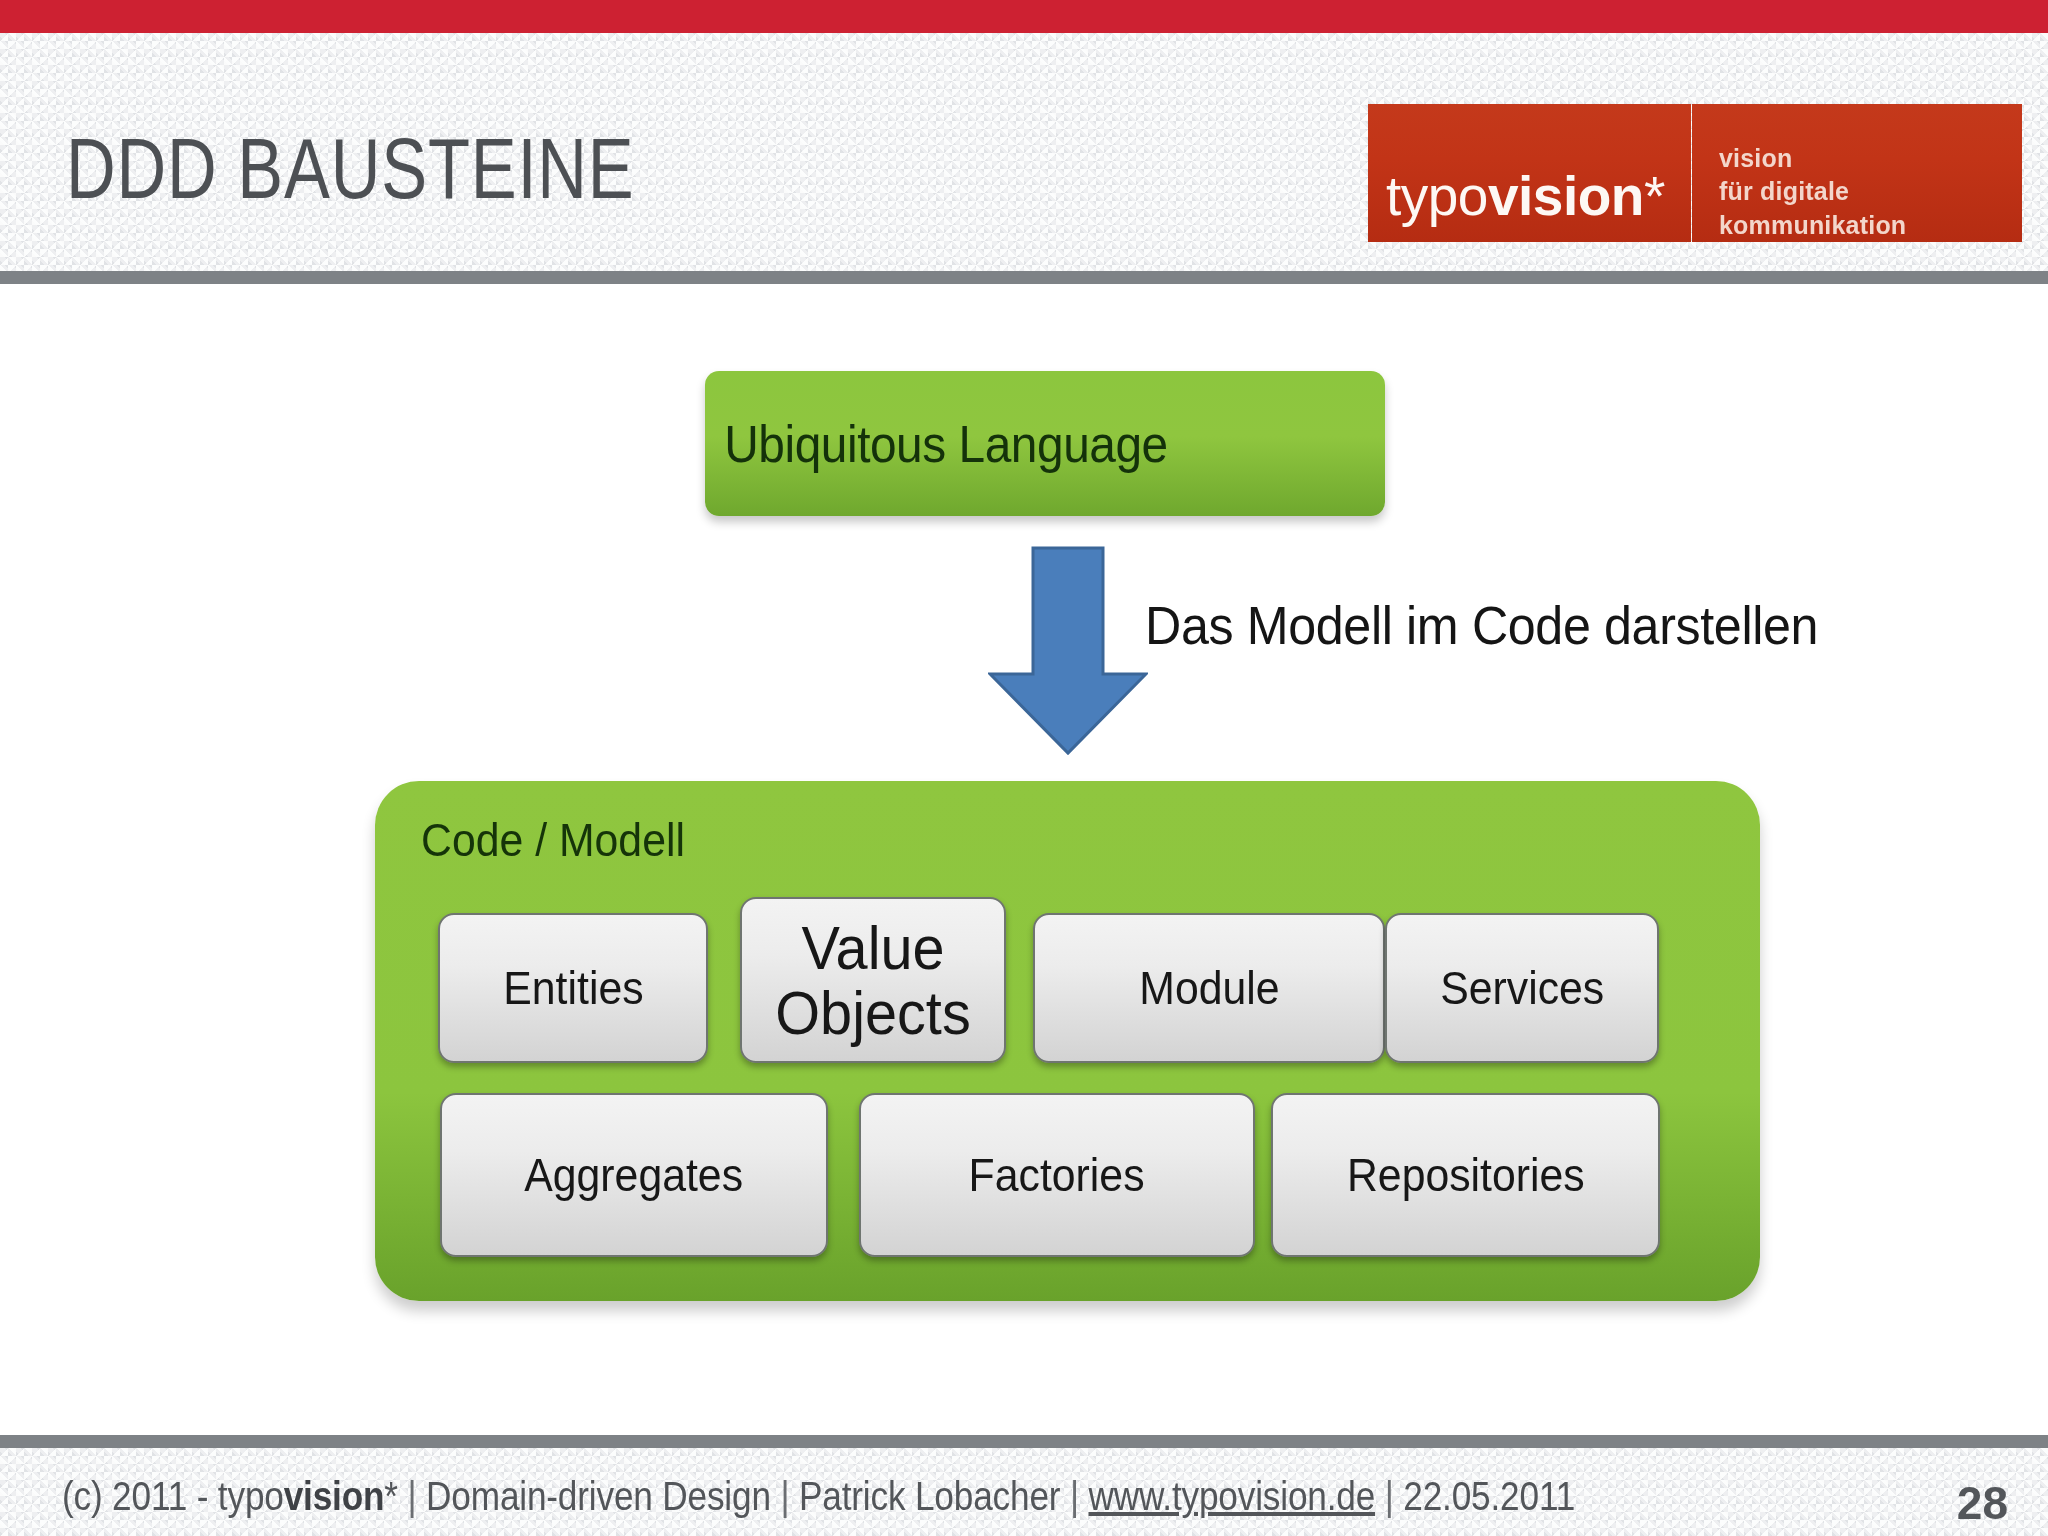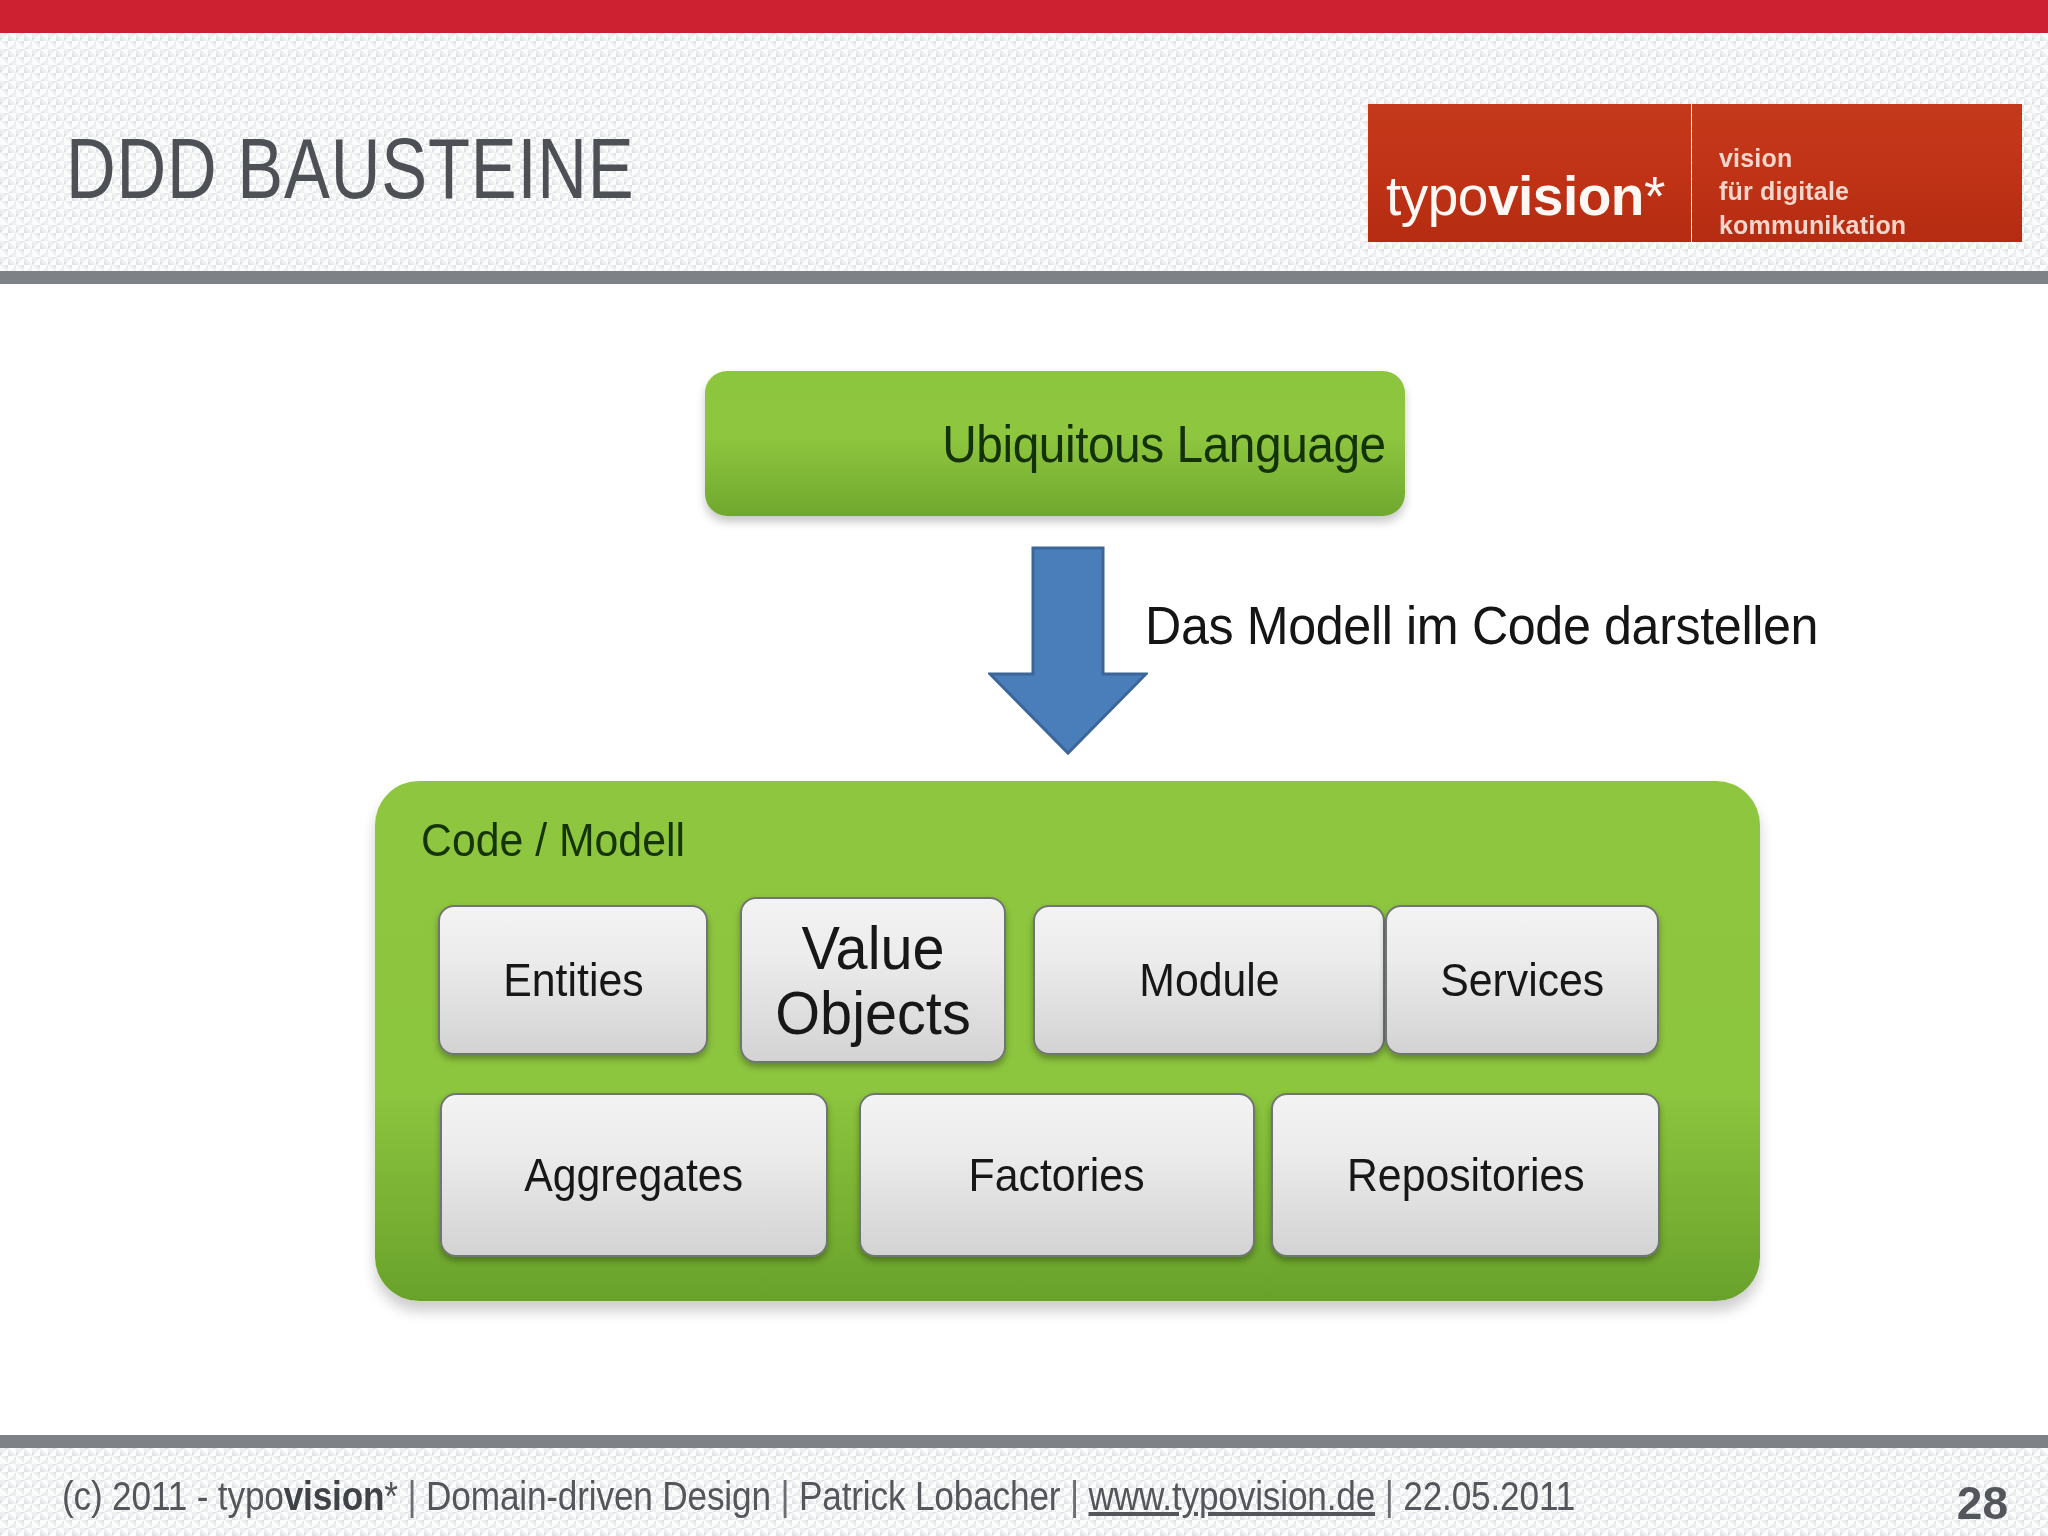"Ubiquitous Language" #ubiquitous-box { border-radius: 22px -> 14px; justify-content: flex-end -> flex-start; padding-left: 20px -> none }
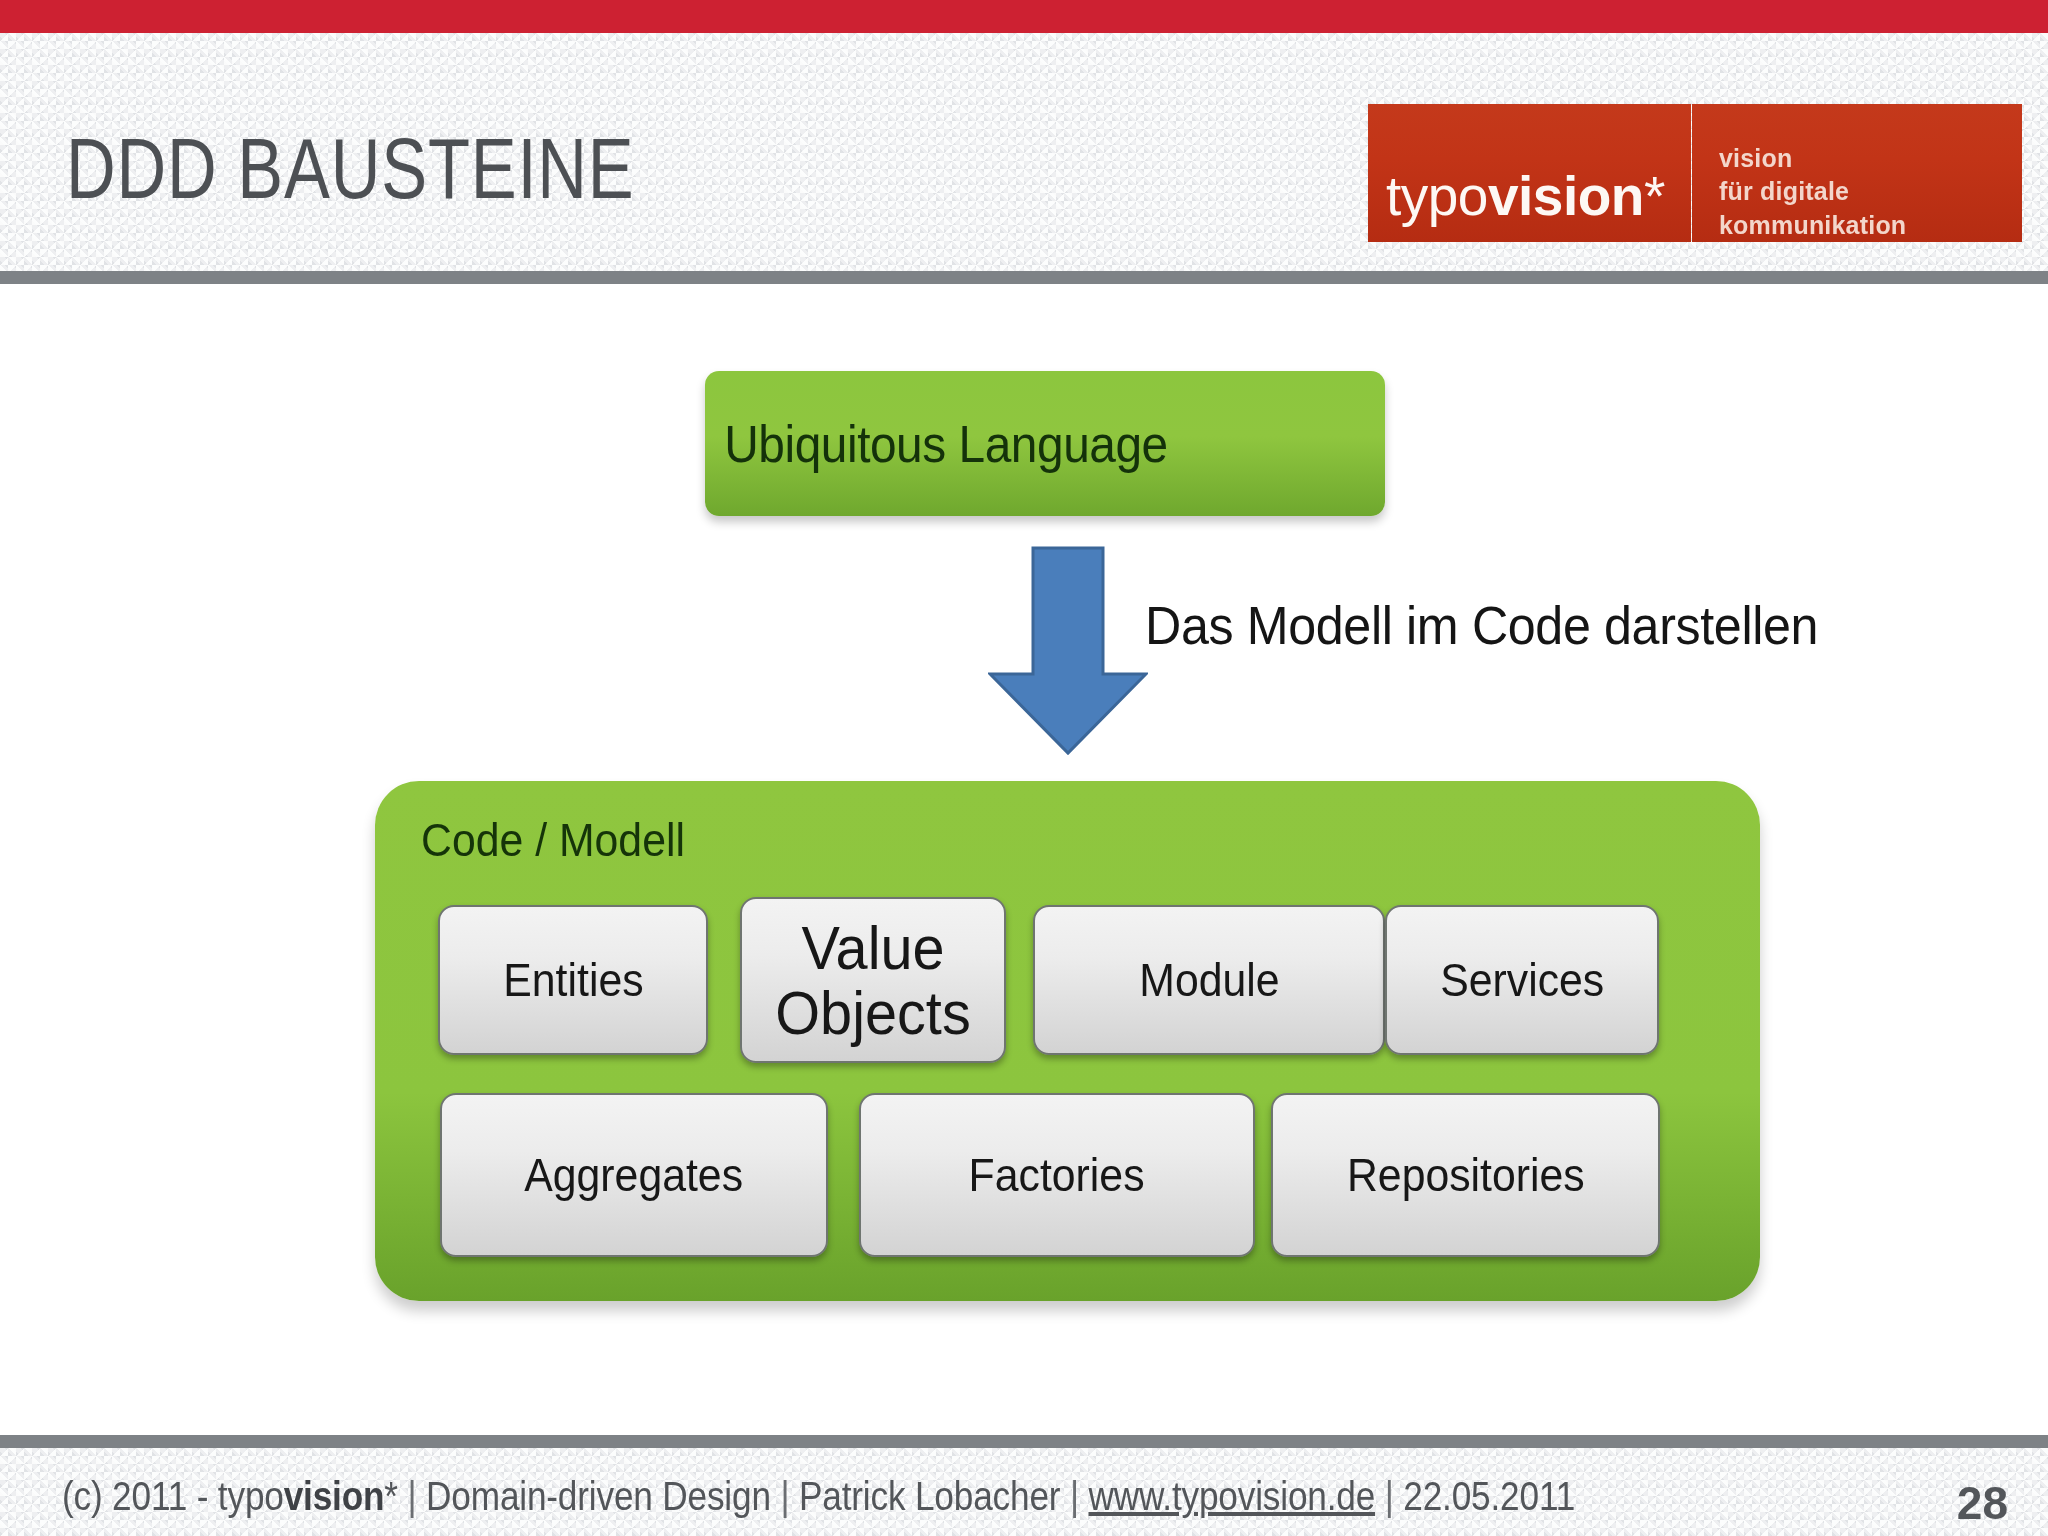"Entities" .block-row { align-items: center -> flex-end }
